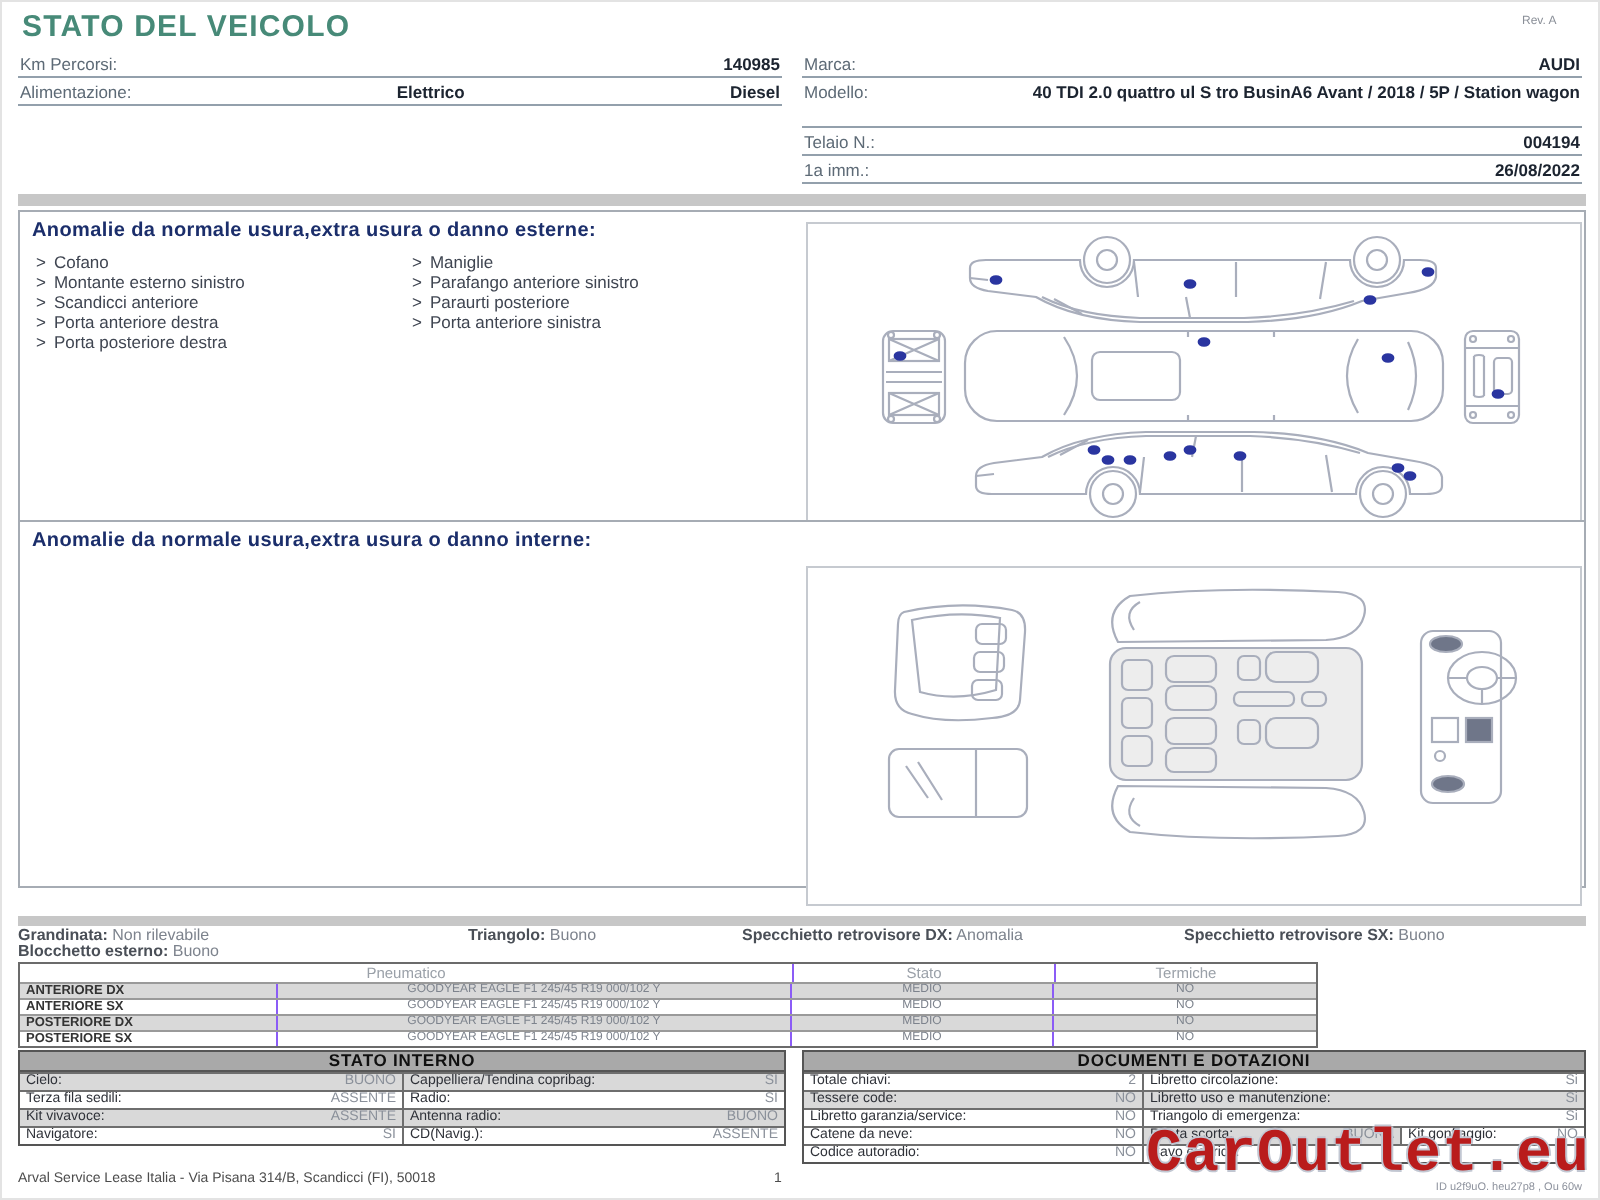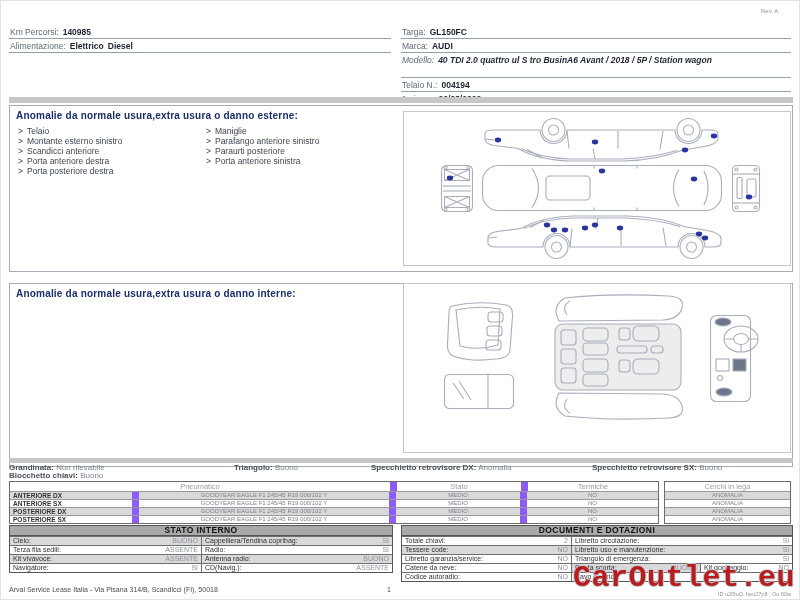"STATO DEL VEICOLO" div.abs { html: none -> <div>STATO DEL VEICOLO</div> }
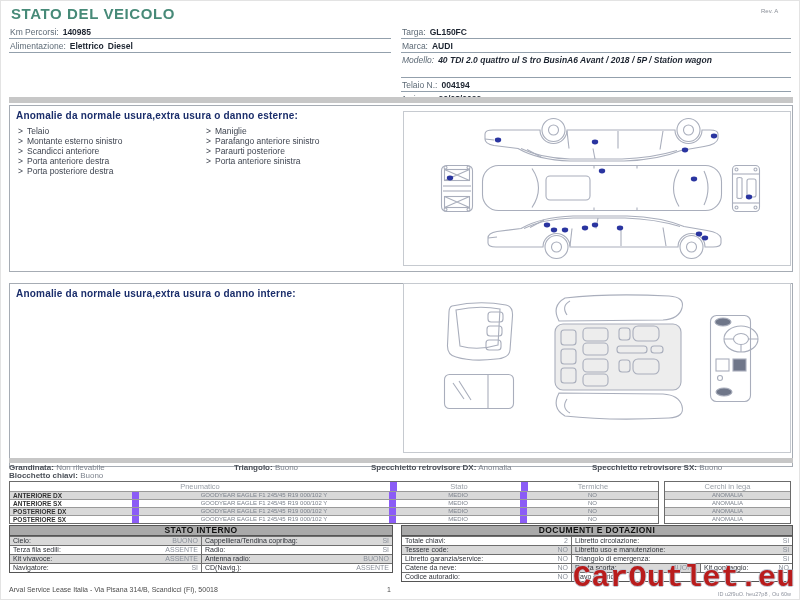"Km Percorsi:" .vrow { justify-content: none -> space-between }
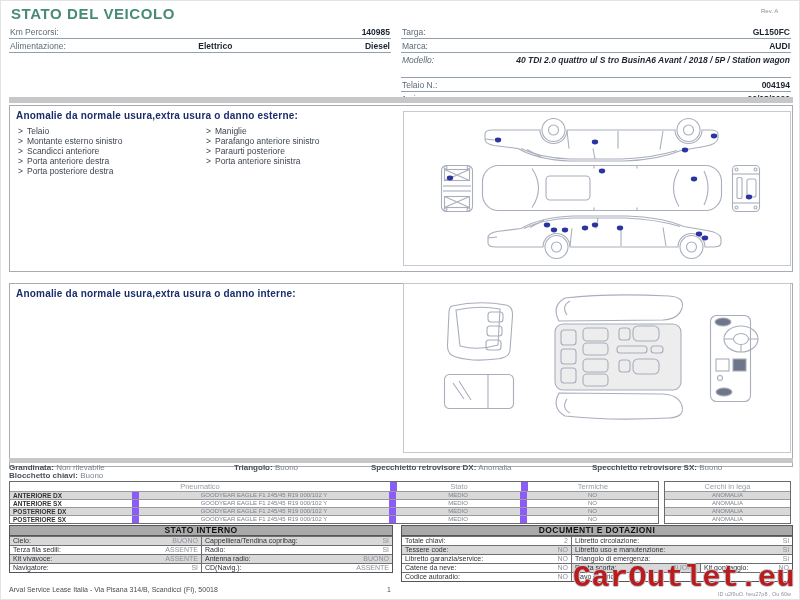"Targa:" div.vrow { html: <div> <span>Targa:</span> <span>GL150FC</span> </div> -> none }
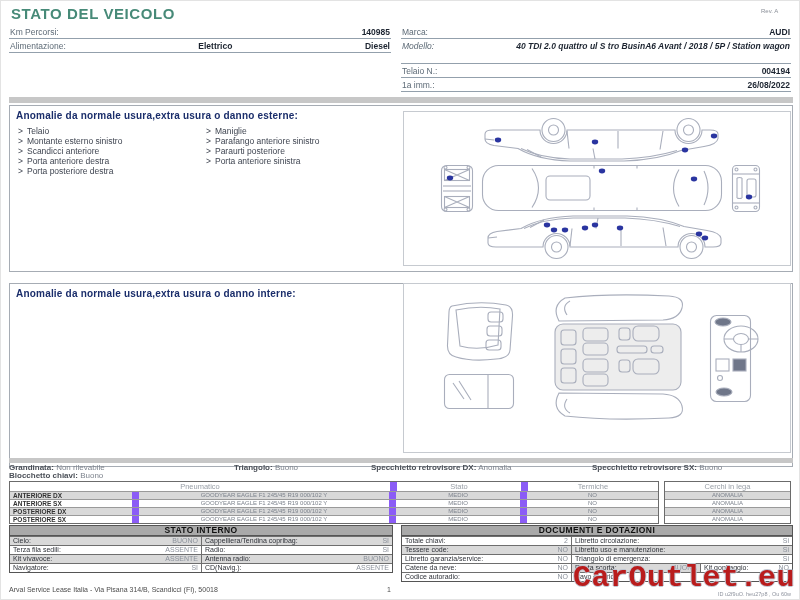"Modello:" div.vrow { font-style: italic -> none }
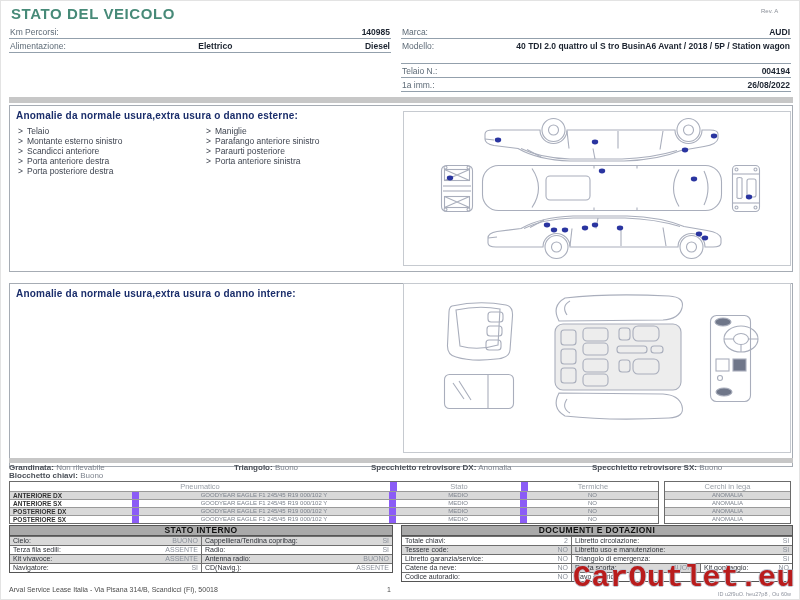"Telaio" span { text: Telaio -> Cofano }
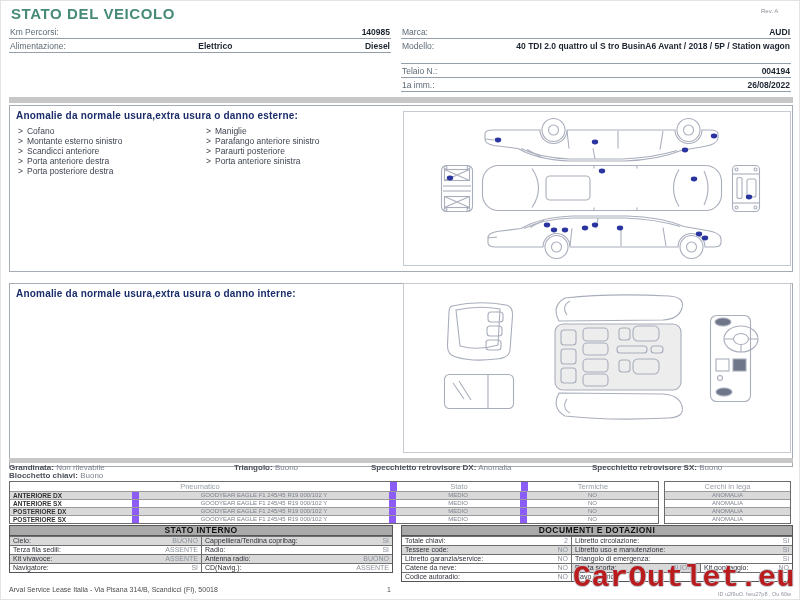"Anomalie da normale usura,extra usura o danno interne:" div.abs { top: 282px -> 259px }
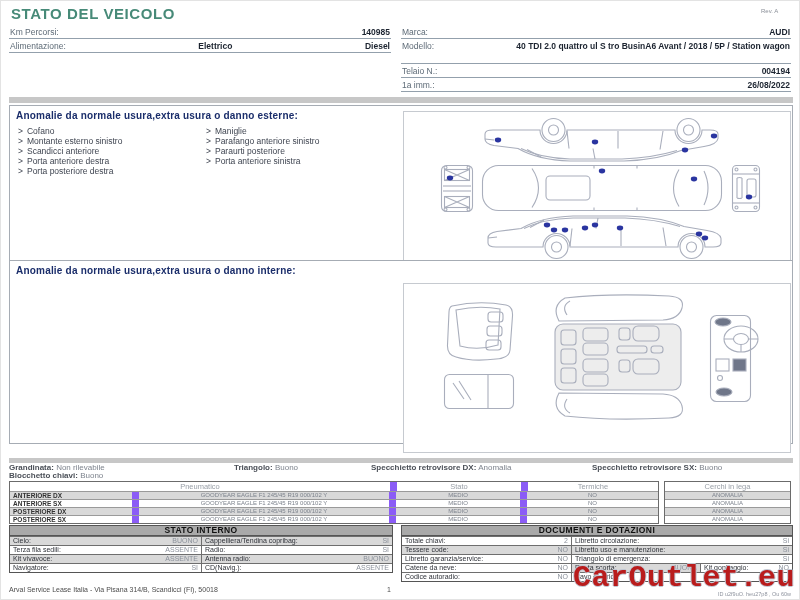"Blocchetto chiavi:" span.clbl { text: chiavi -> esterno }
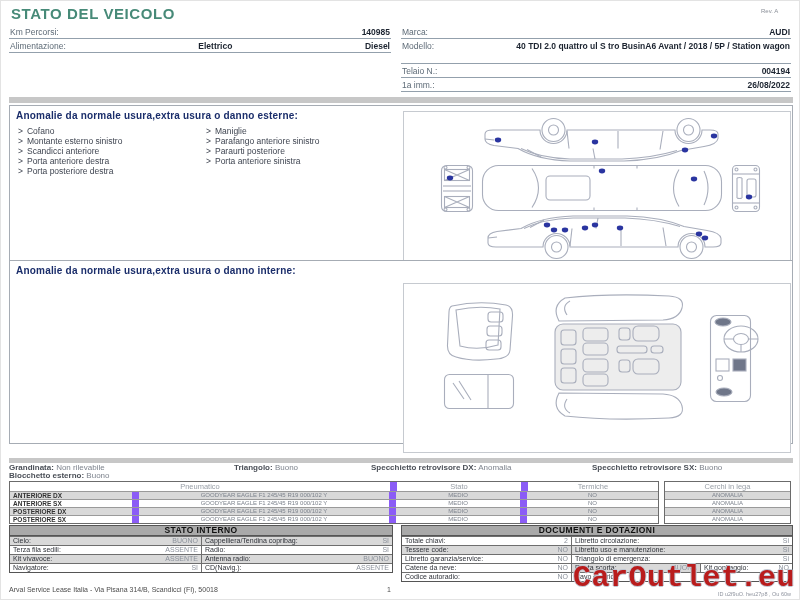"Pneumatico" .tc { border-right: 7px solid #8b5cf6 -> 1px solid #8b5cf6 }
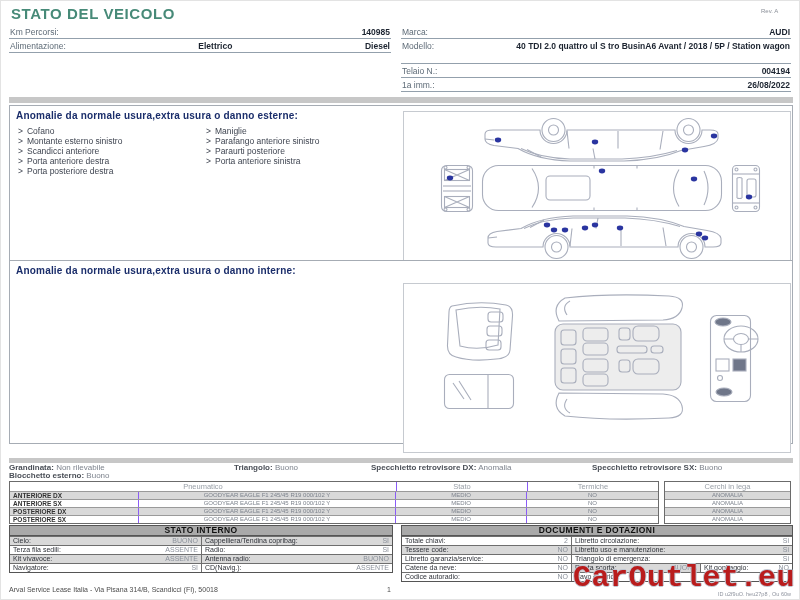"Cerchi in lega" div.ttable { html: <div> <div> <div>Cerchi in lega</div> </div> <div> <div>ANOMALIA</div> </div> <div> <div>ANOMALIA</div> </div> <div> <div>ANOMALIA</div> </div> <div> <div>ANOMALIA</div> </div> </div> -> none }
